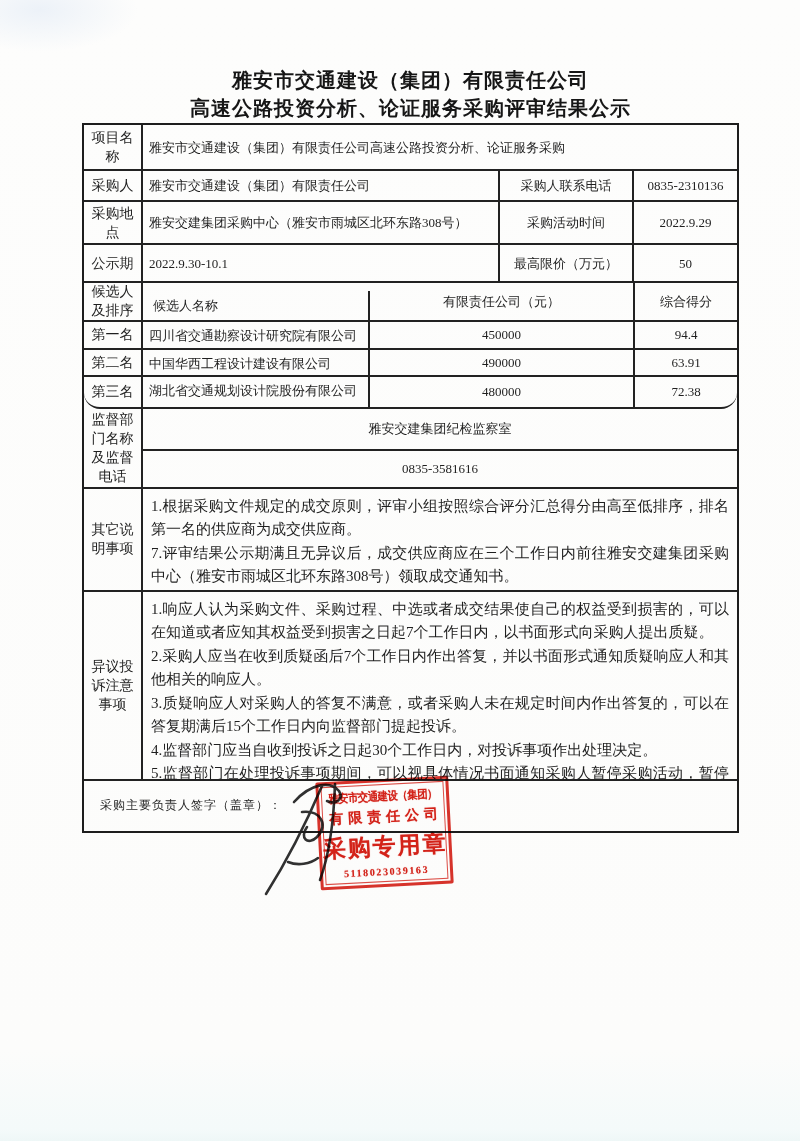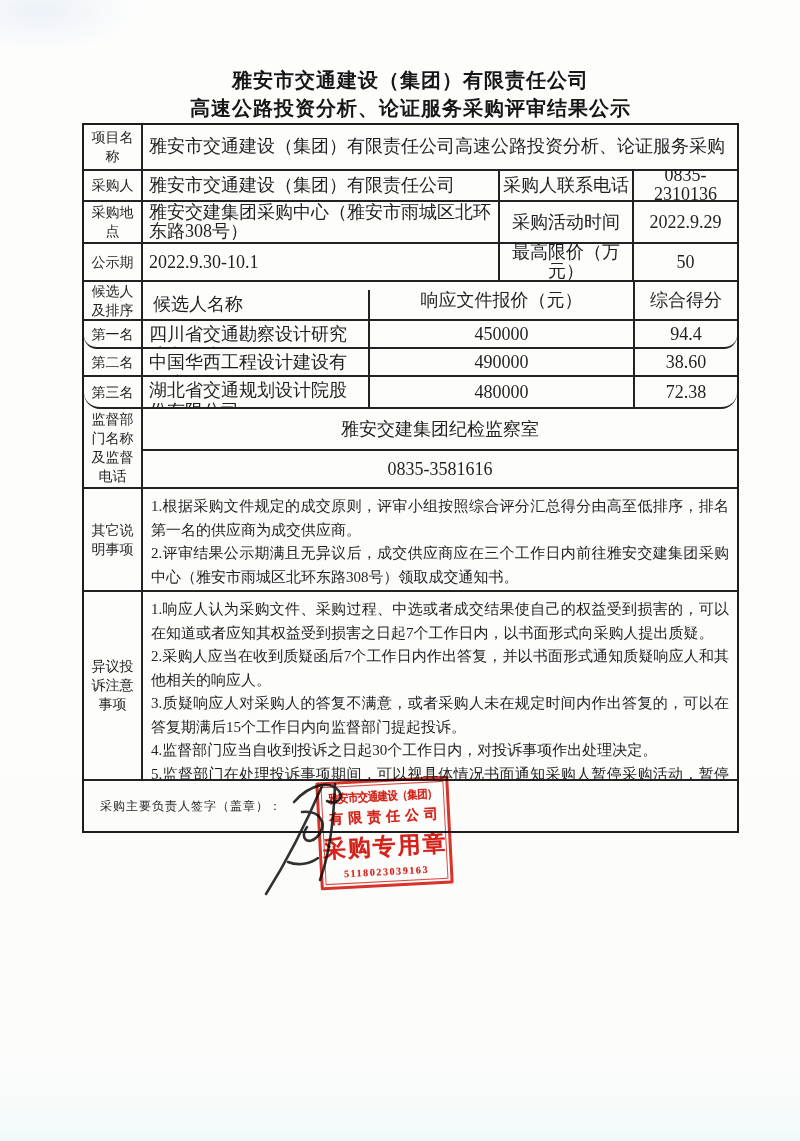"雅安市交通建设（集团）有限责任公司高速公路投资分析、论证服务采购" .cell { font-size: 18px -> 13px }
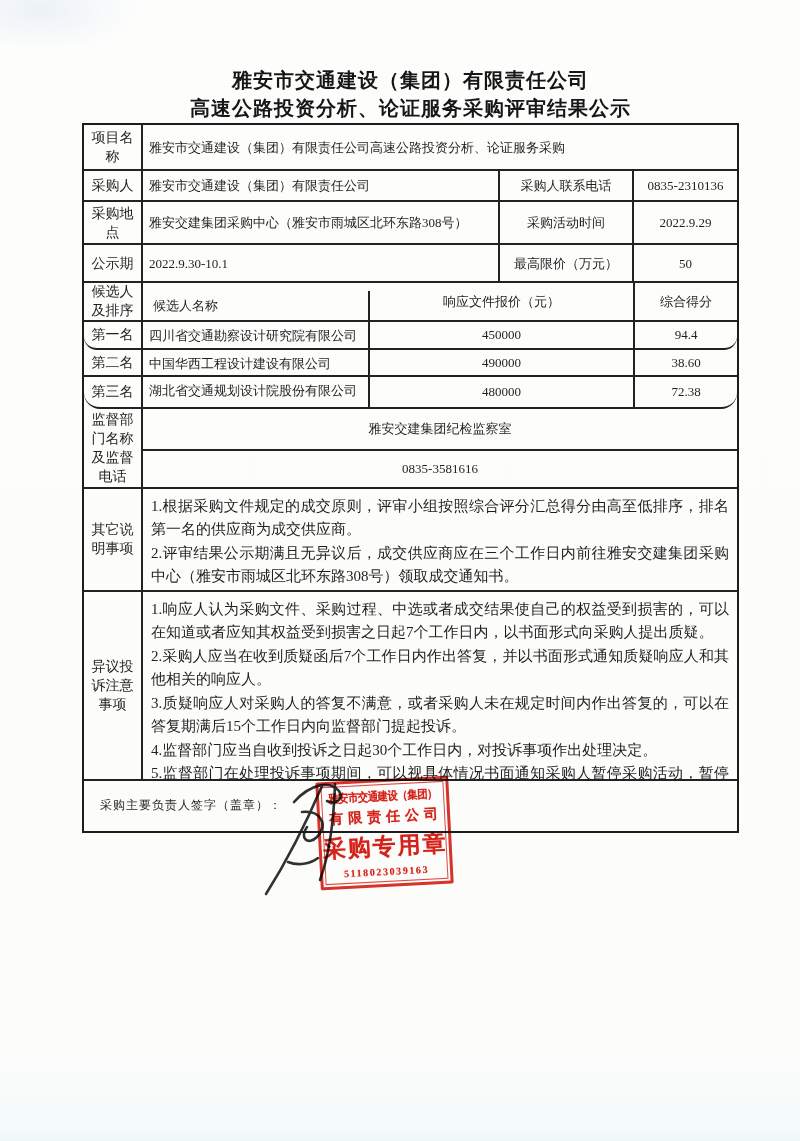"响应文件报价（元）" div.cell { text: 响应文件报价 -> 有限责任公司 }
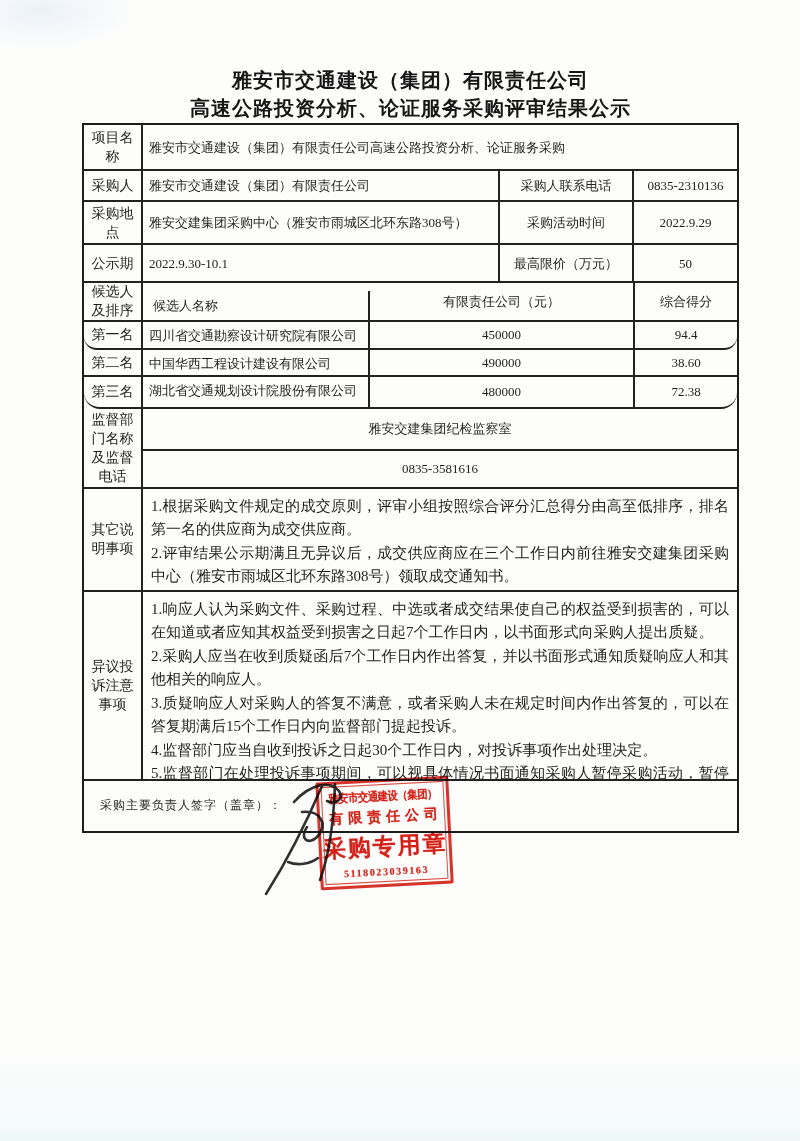"第一名" .h-c1 { border-radius: 13px -> none }
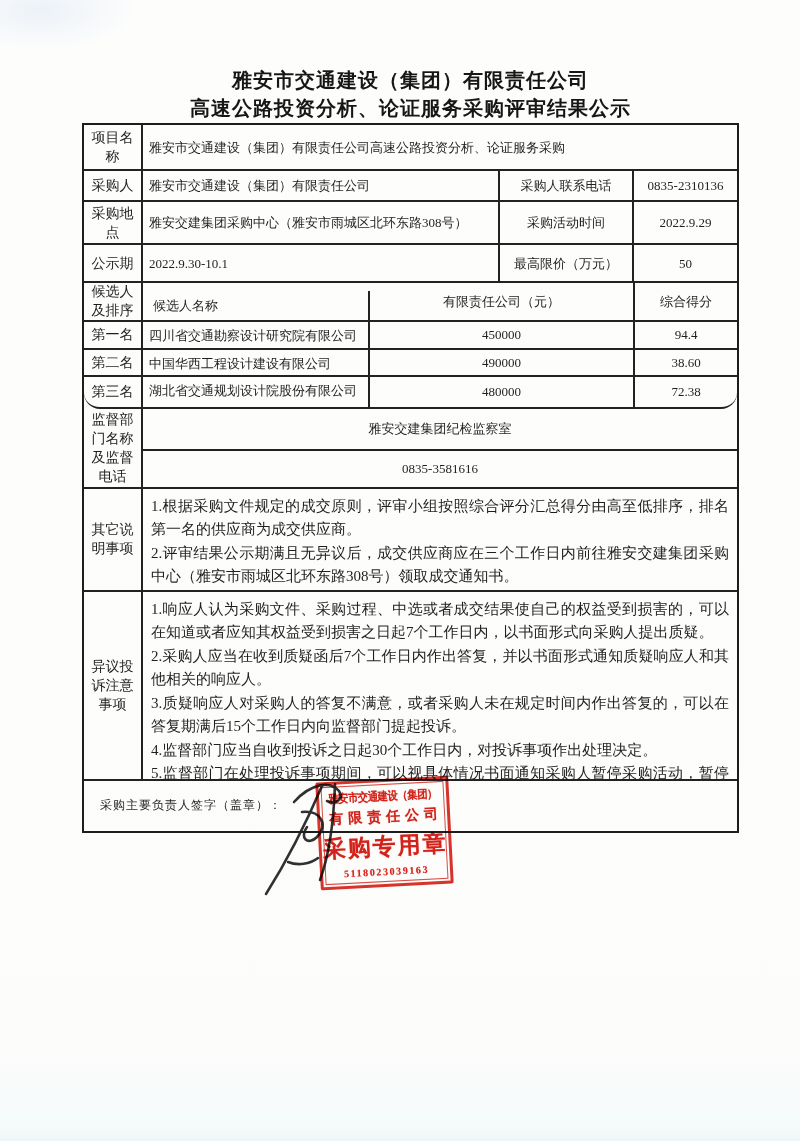"38.60" div.cell { text: 38.60 -> 63.91 }
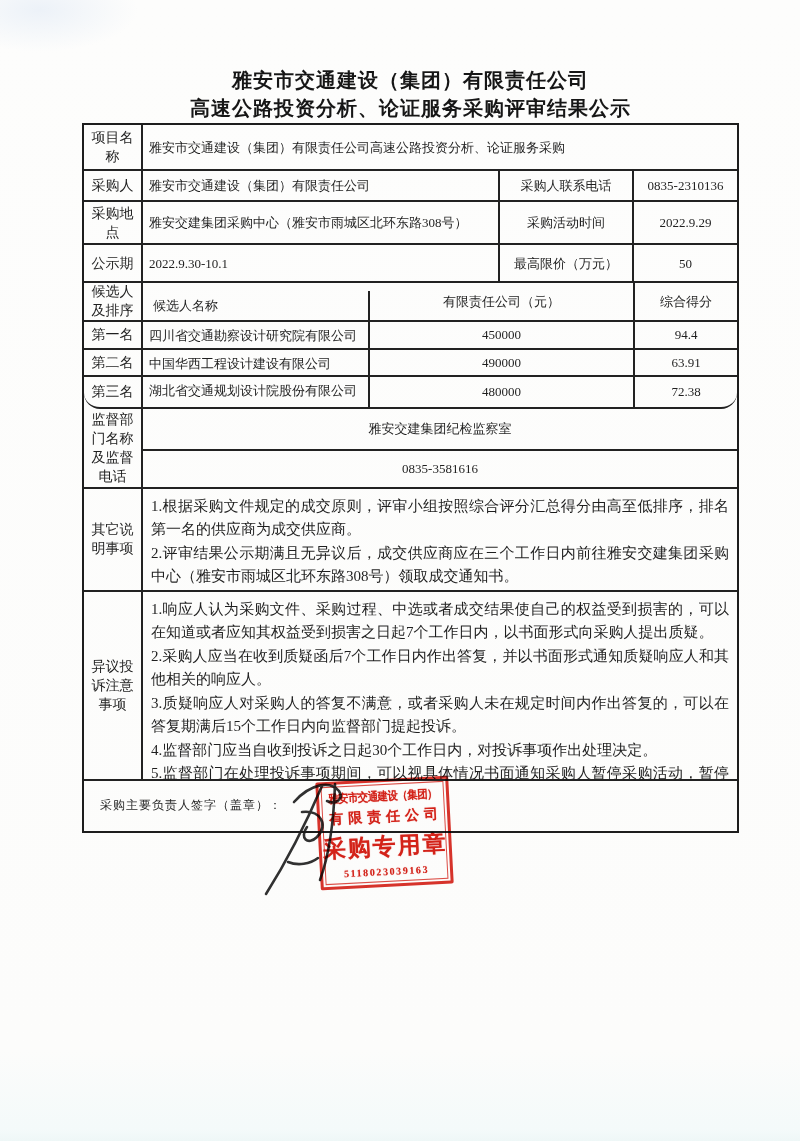"1.根据采购文件规定的成交原则，评审小组按照综合评分汇总得分由高至低排序，排名第" div.cell { text: 2 -> 7 }
